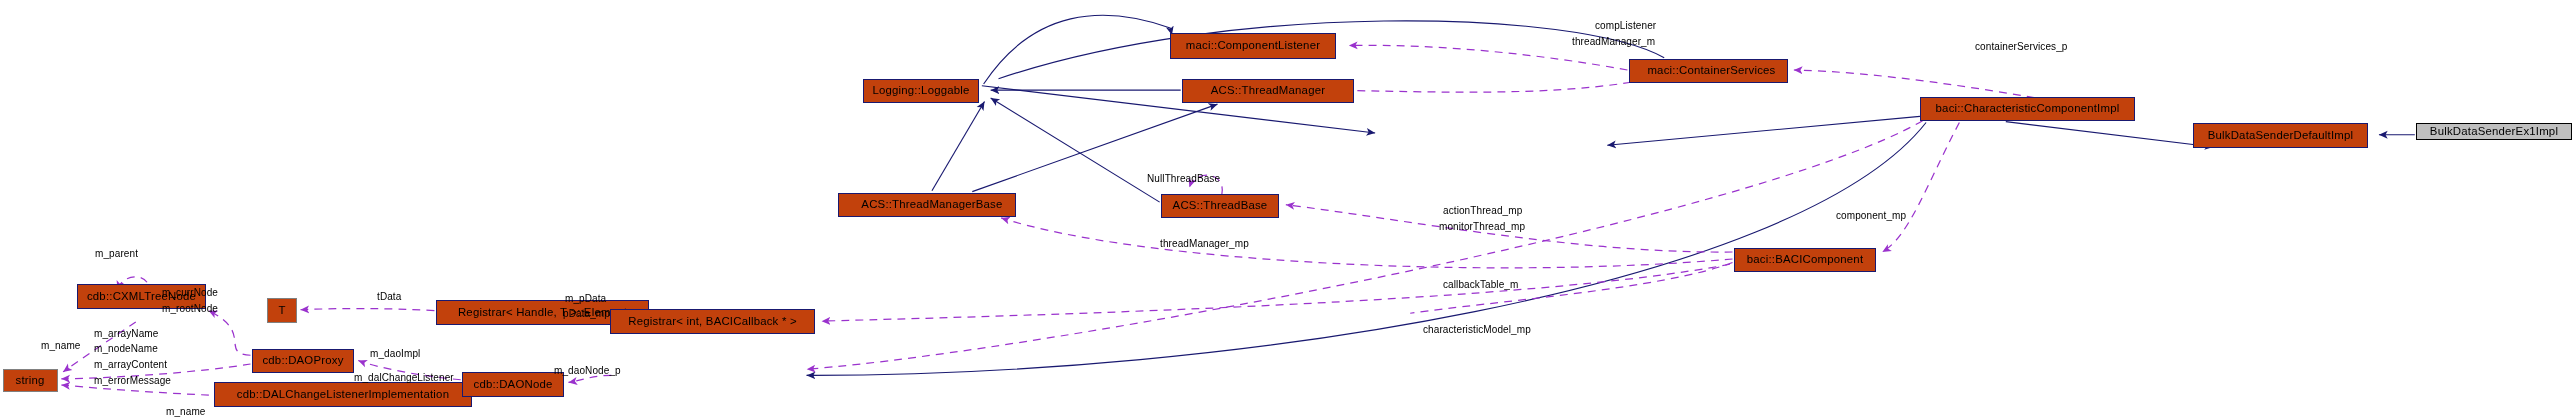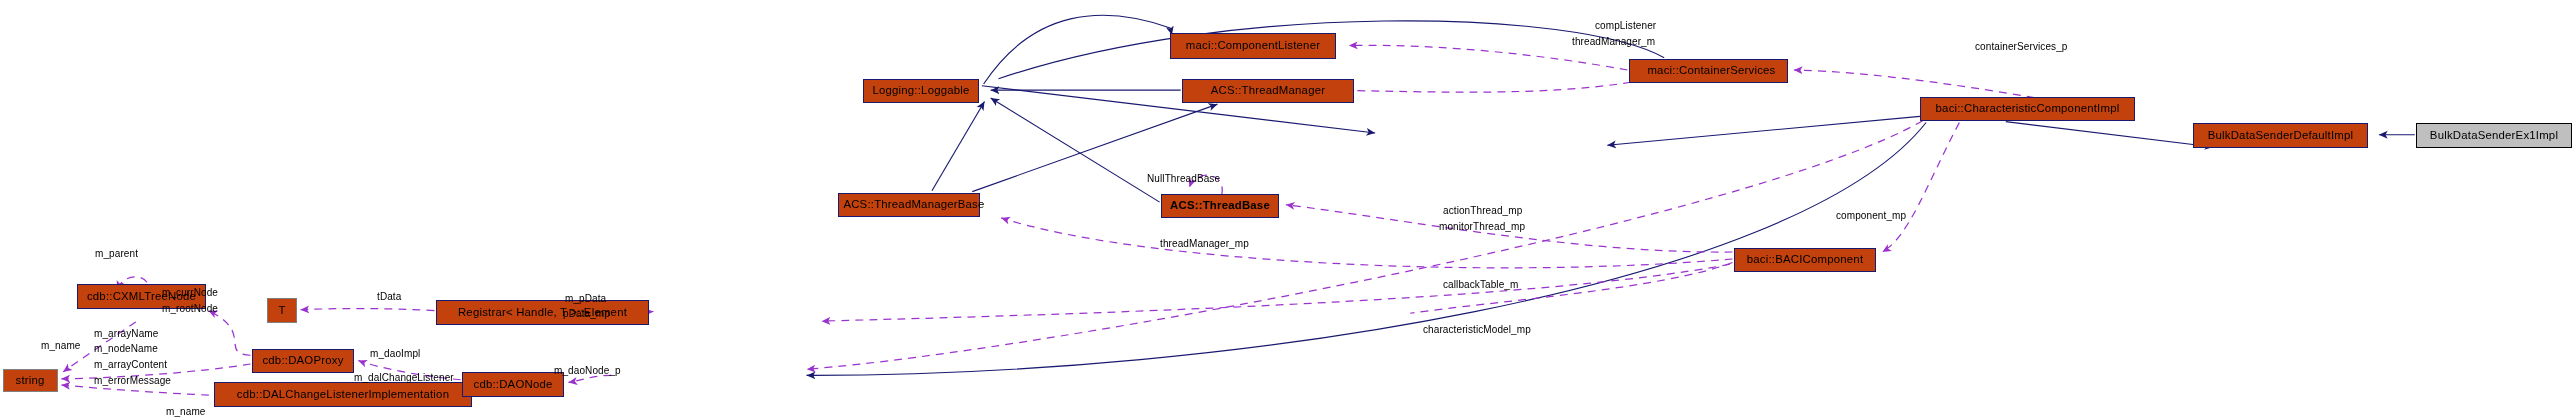"BulkDataSenderEx1Impl" div.node { height: 25px -> 17px }
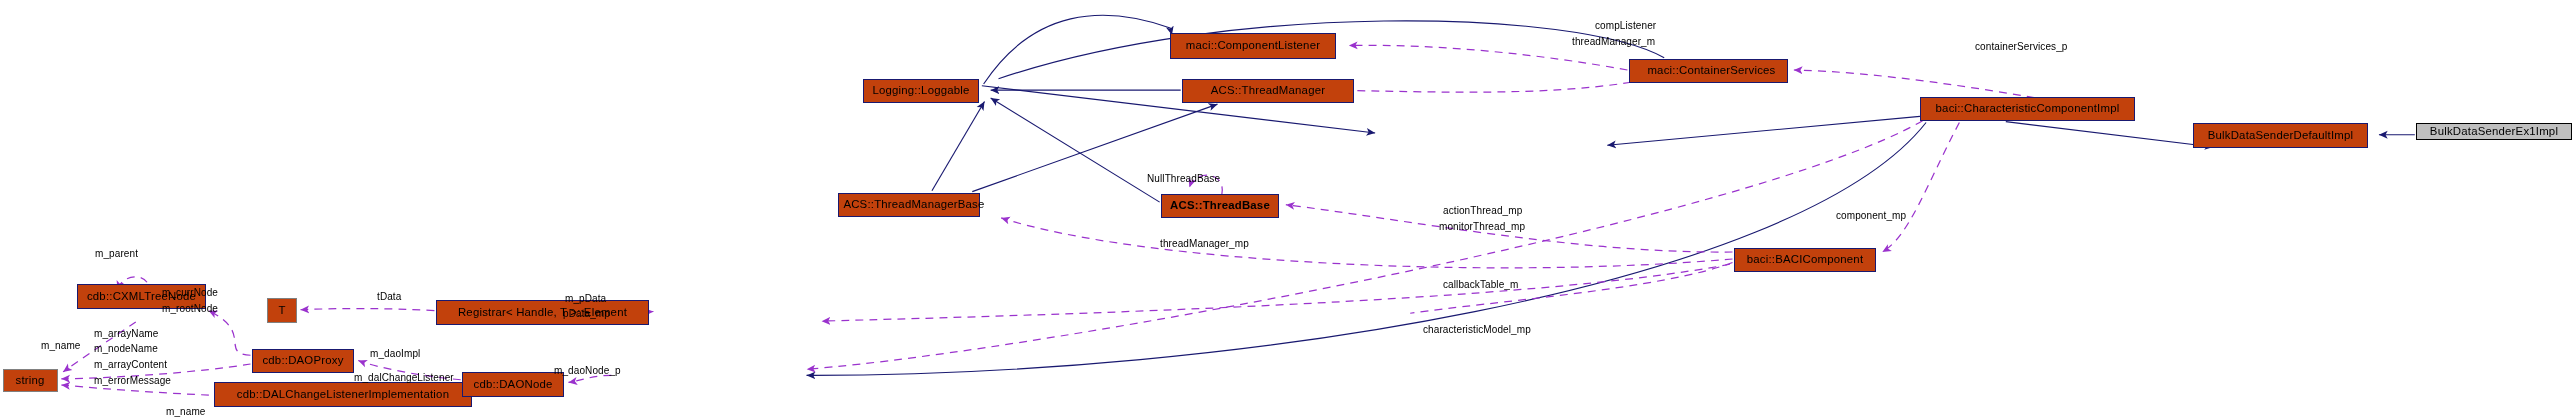"ACS::ThreadManagerBase" div.node { width: 142px -> 178px }
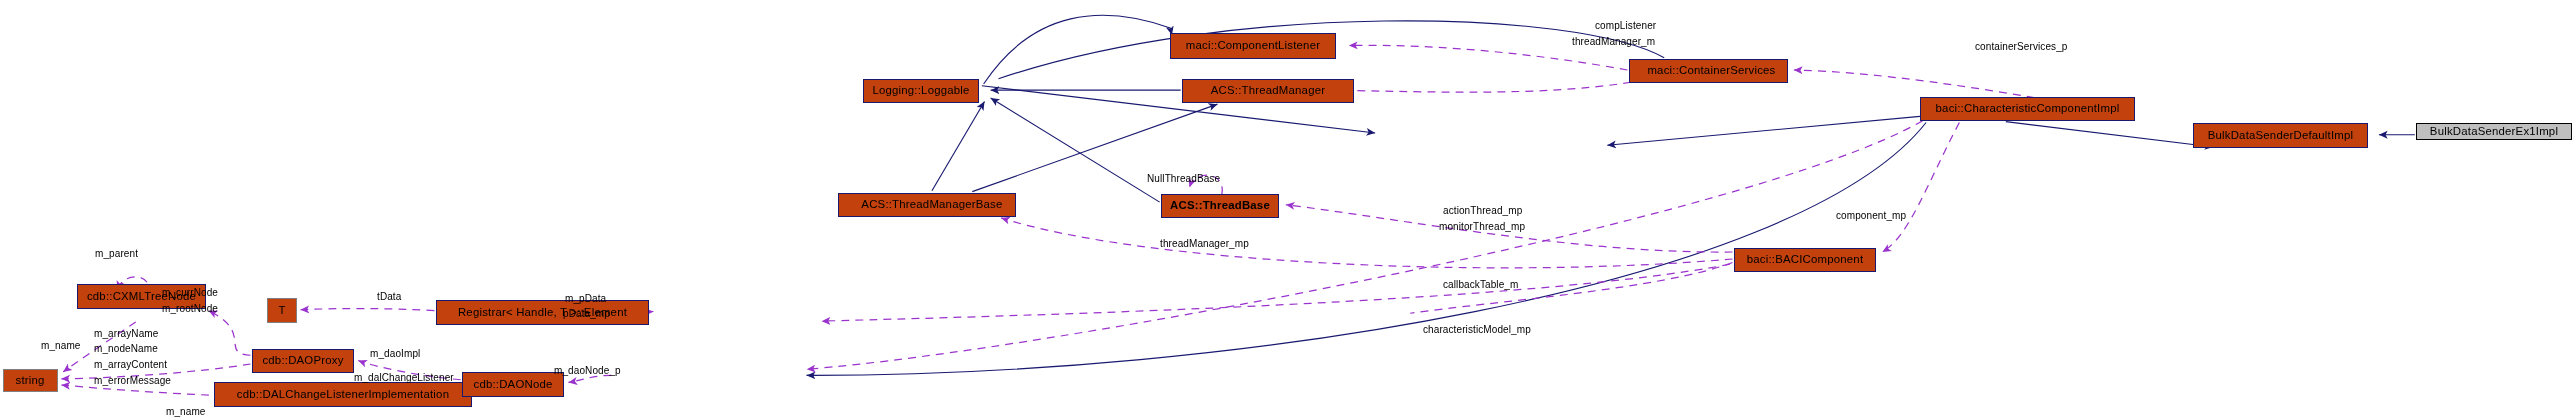"ACS::ThreadBase" div.node { font-weight: bold -> none }
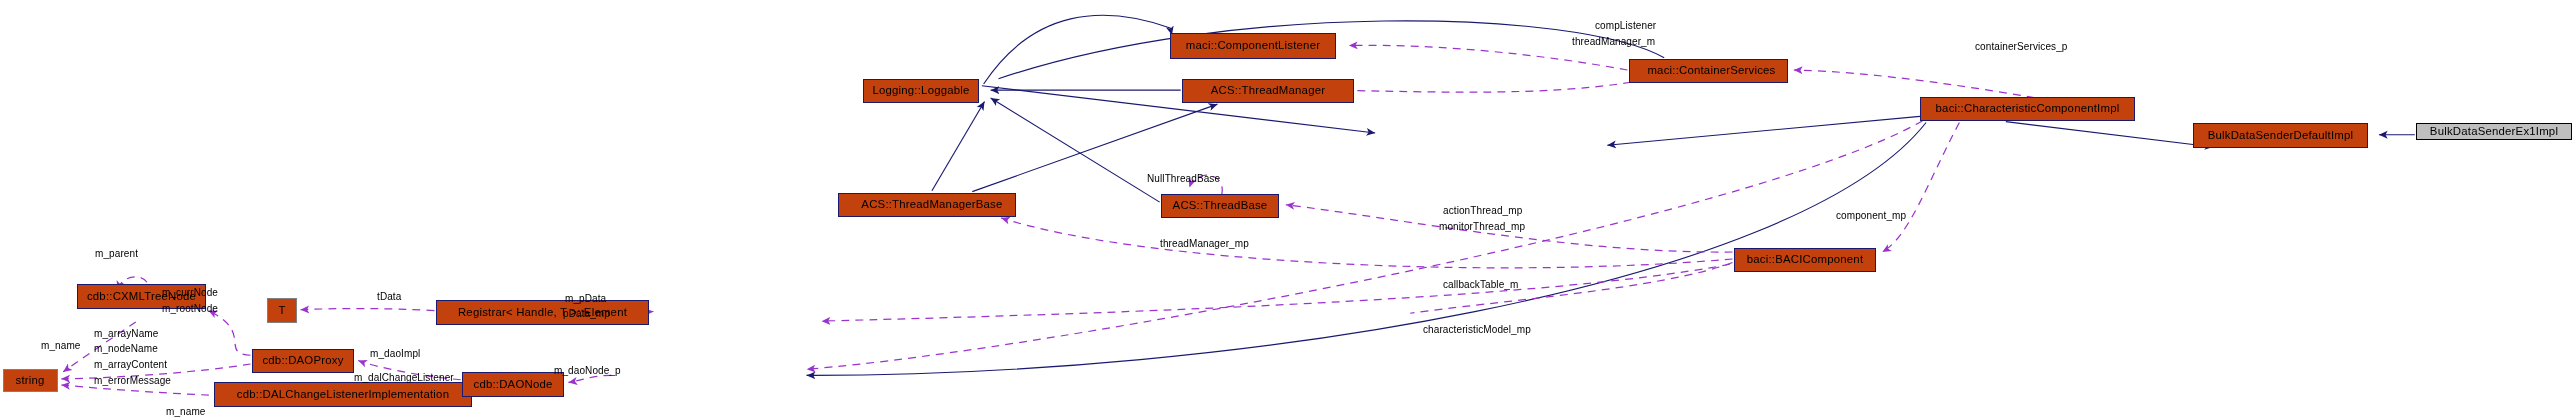"Registrar< int, BACICallback * >" div.node { html: none -> <div>Registrar&lt; int, BACICallback * &gt;</div> }
